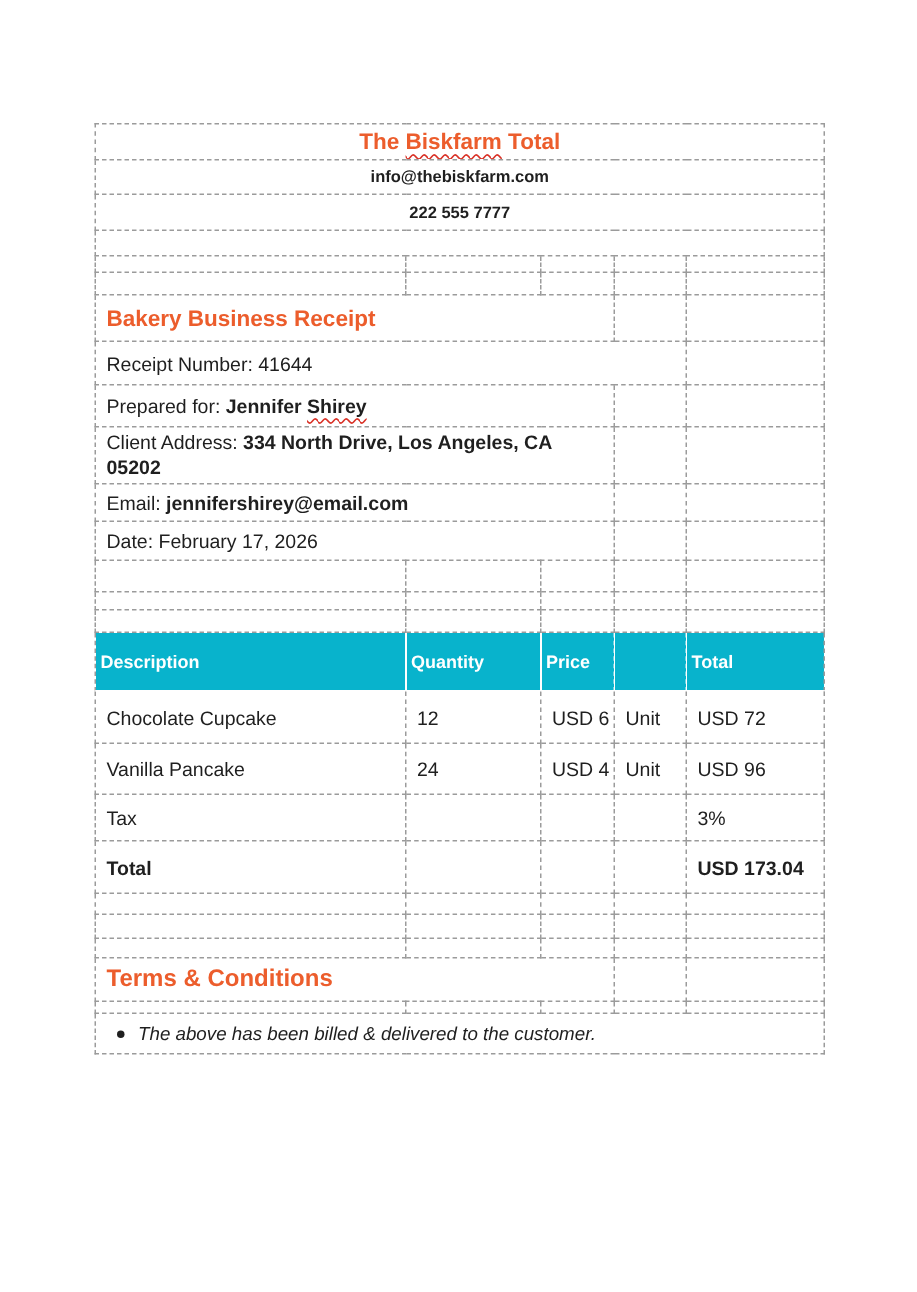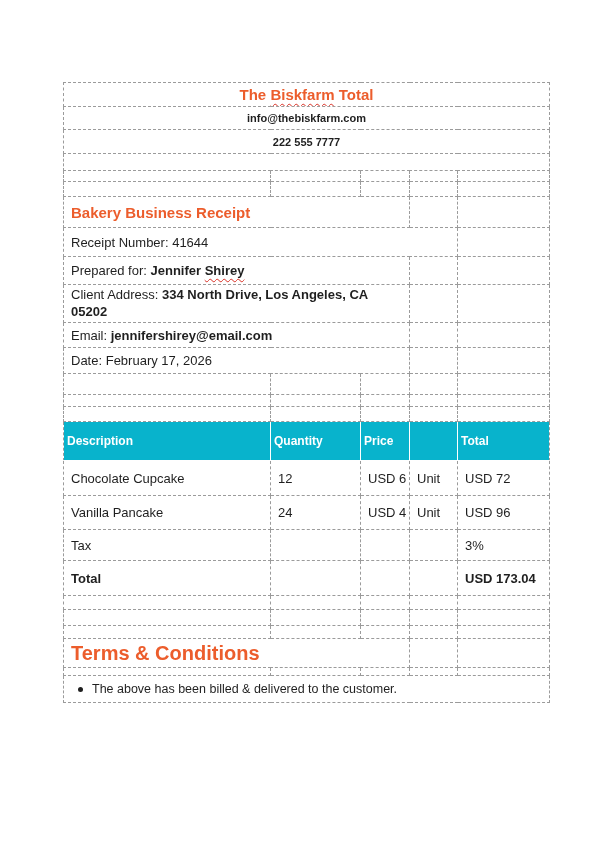"Terms & Conditions" td.terms-st { font-size: 20px -> 16px }
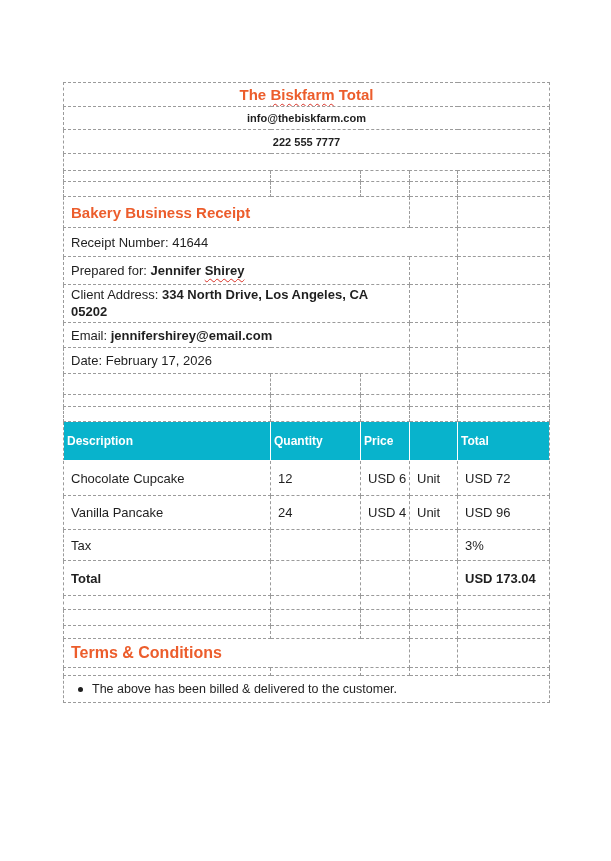"The above has been billed" .bullet-line { font-style: none -> italic }
